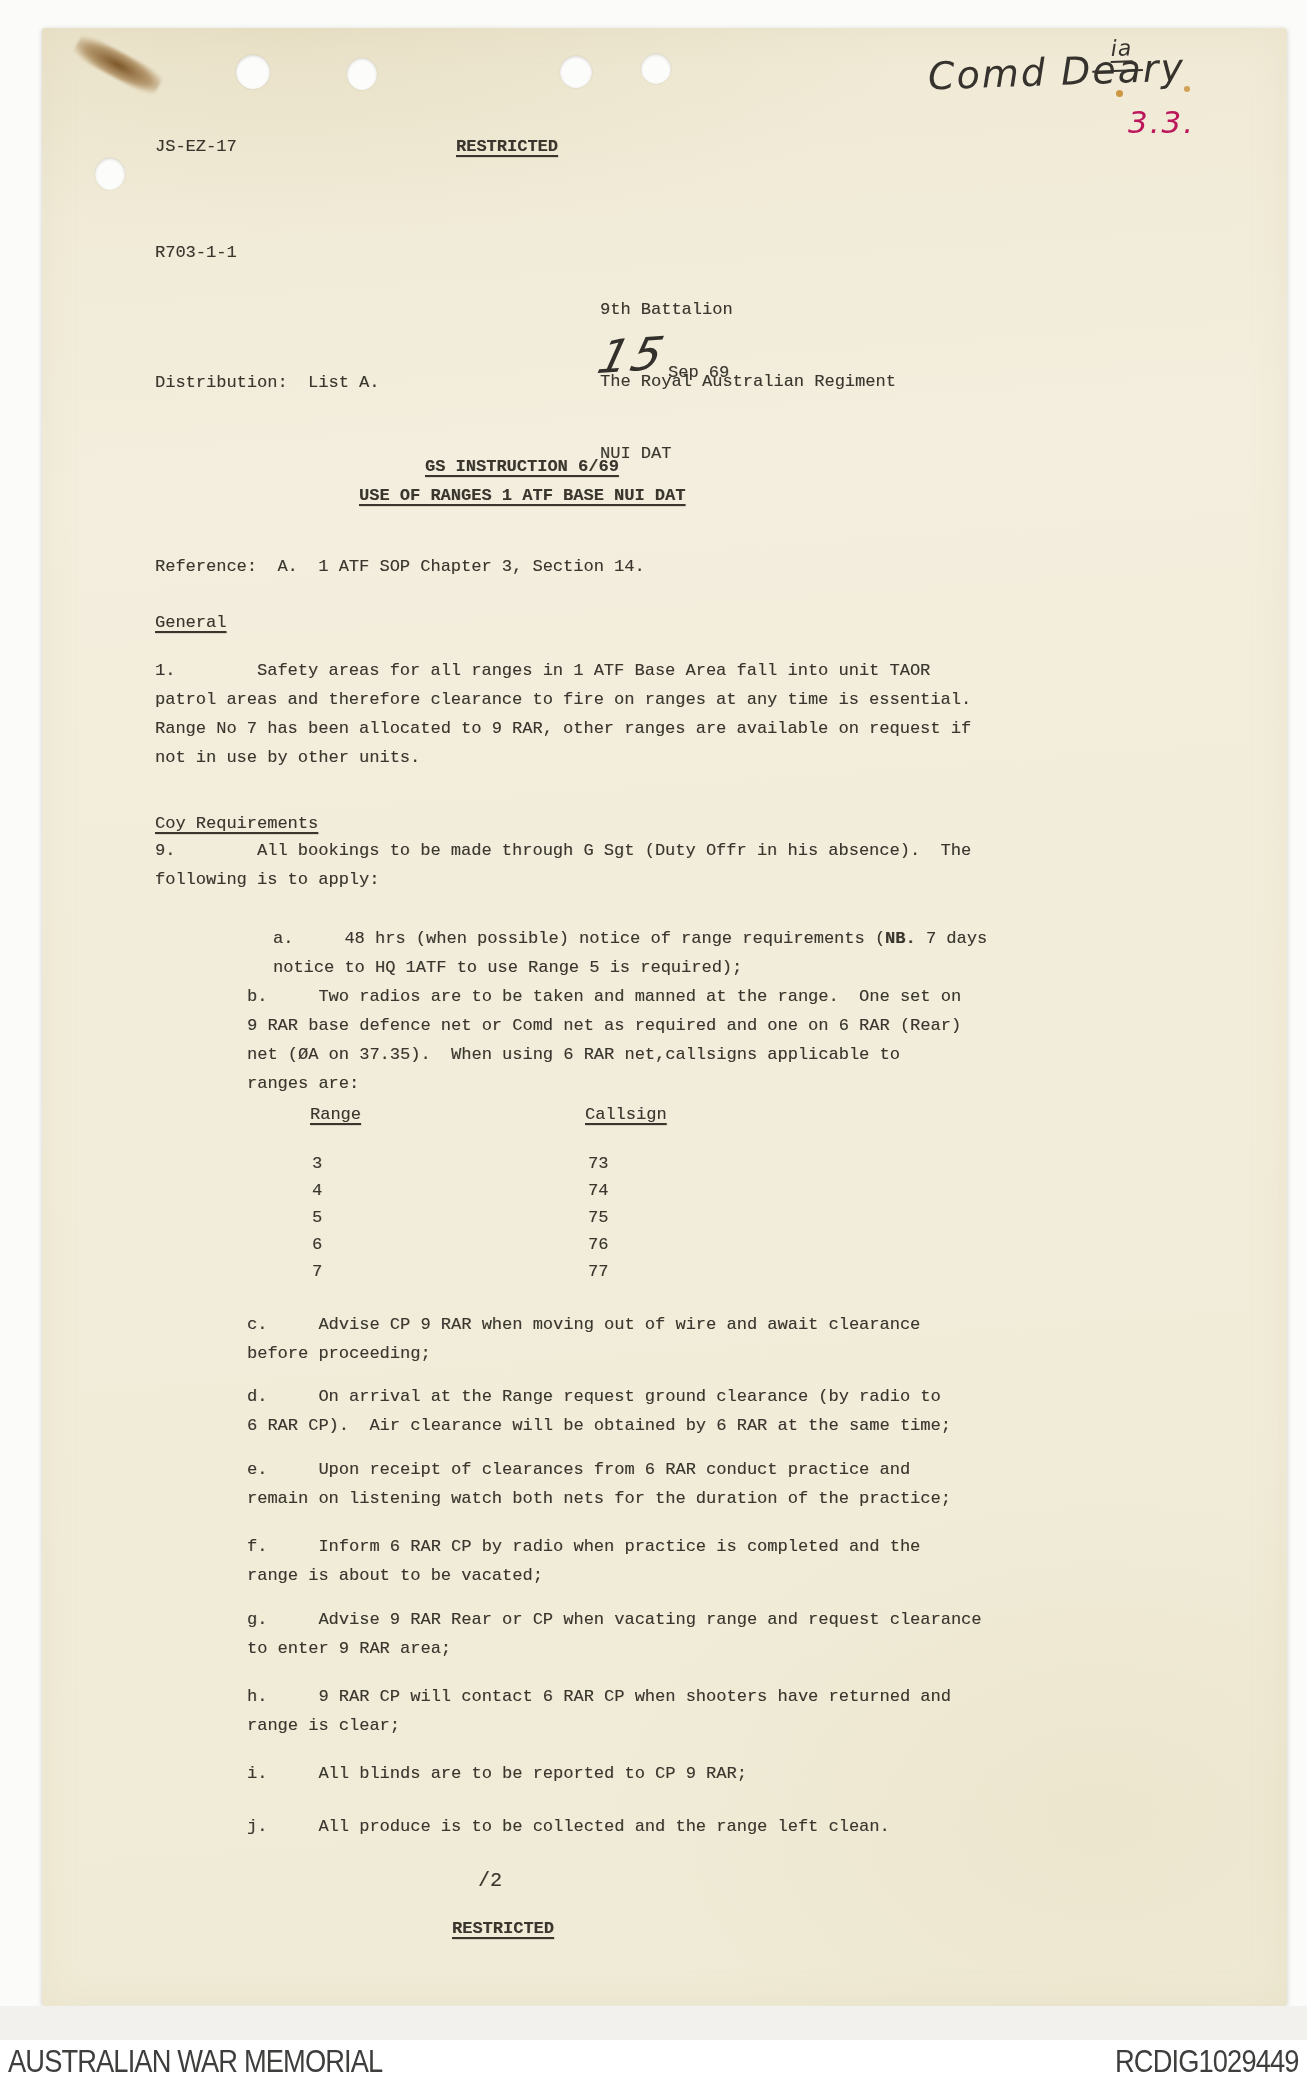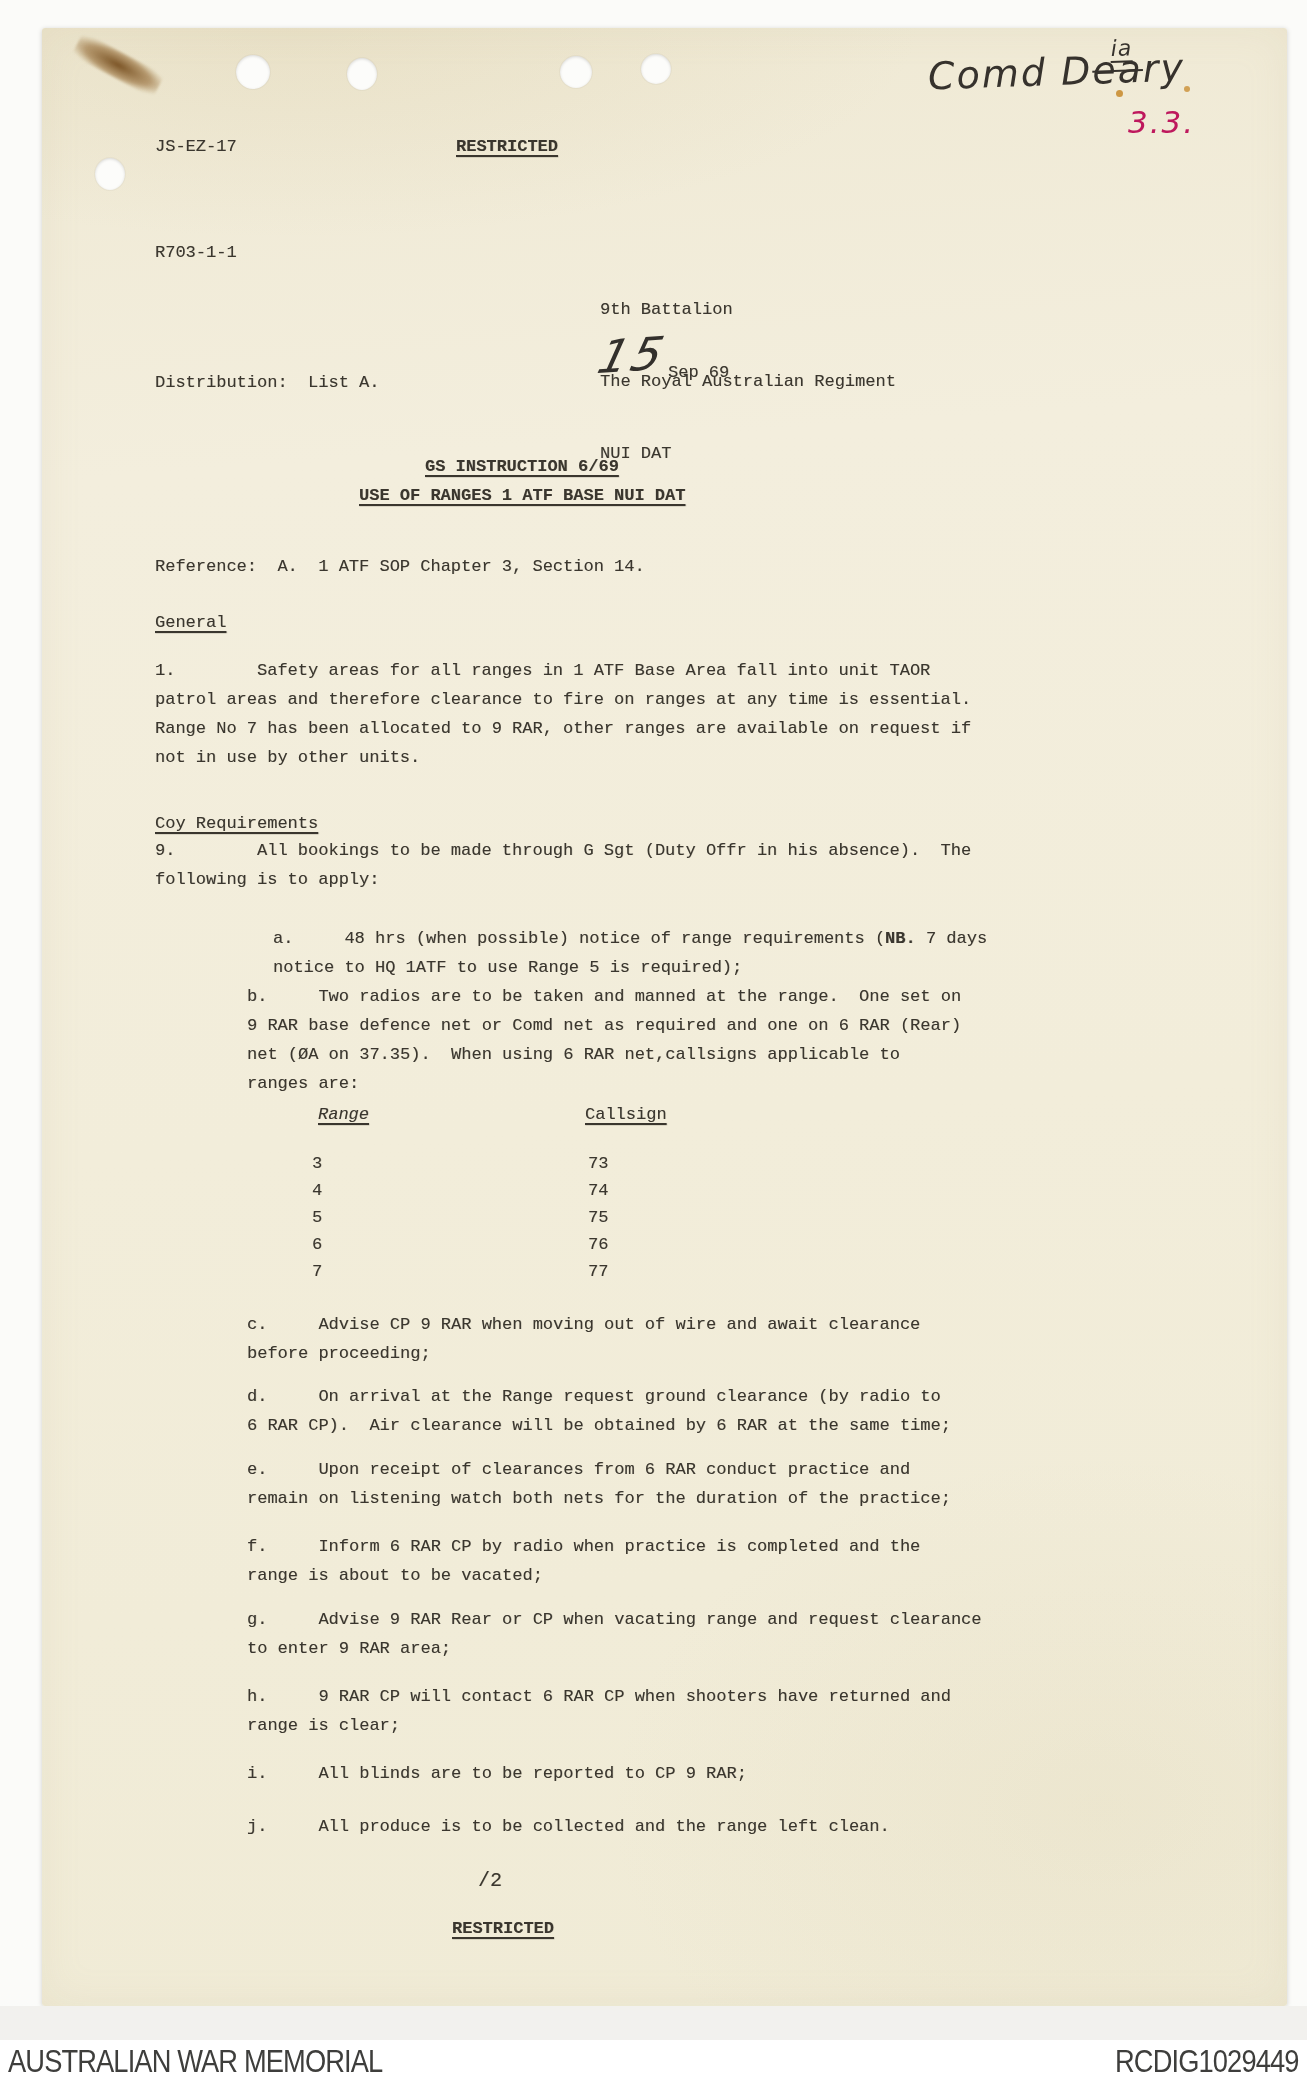"Range" div.tw { font-style: italic -> none; left: 318px -> 310px }
